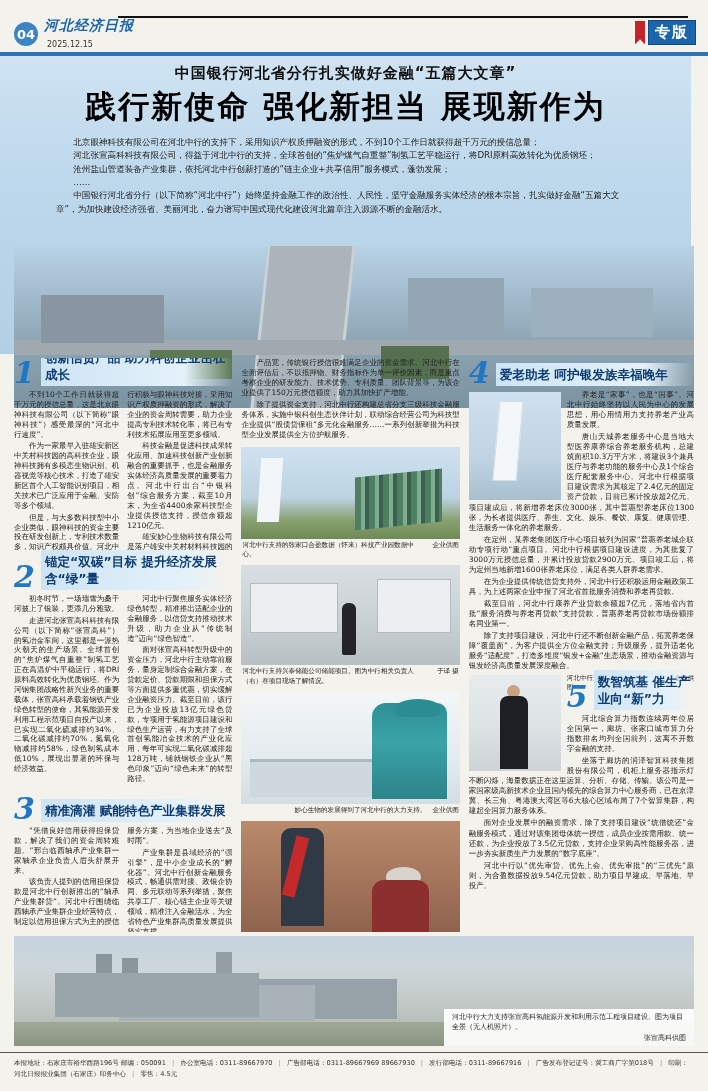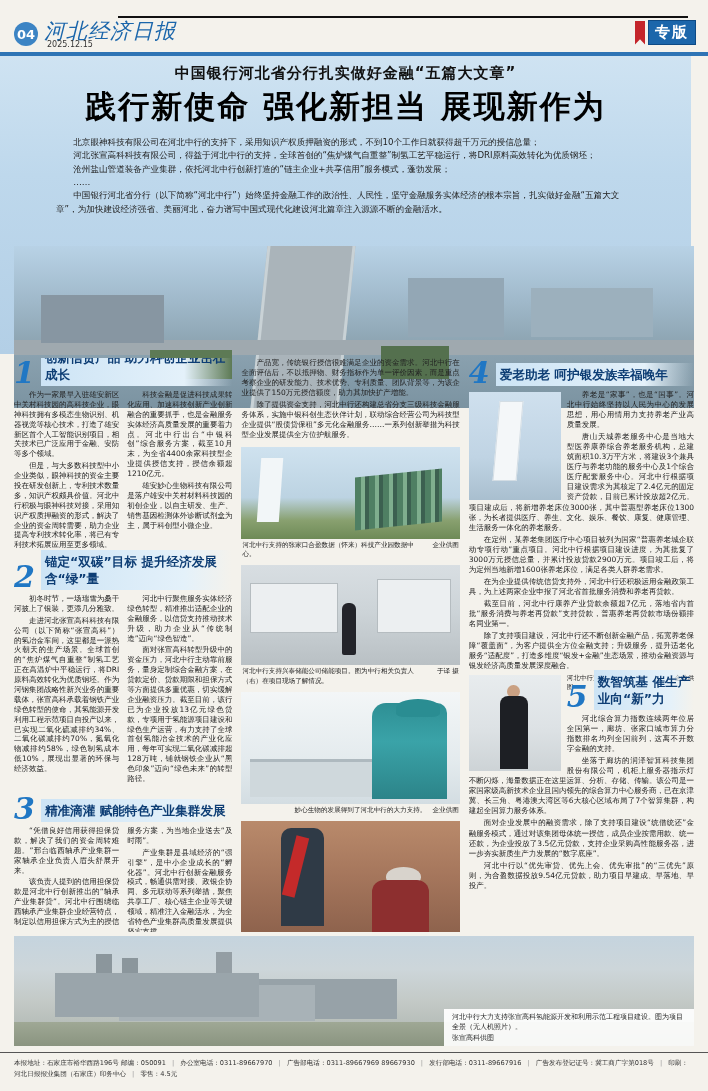"河北经济日报" .masthead { font-size: 21px -> 14px; font-weight: normal -> bold }
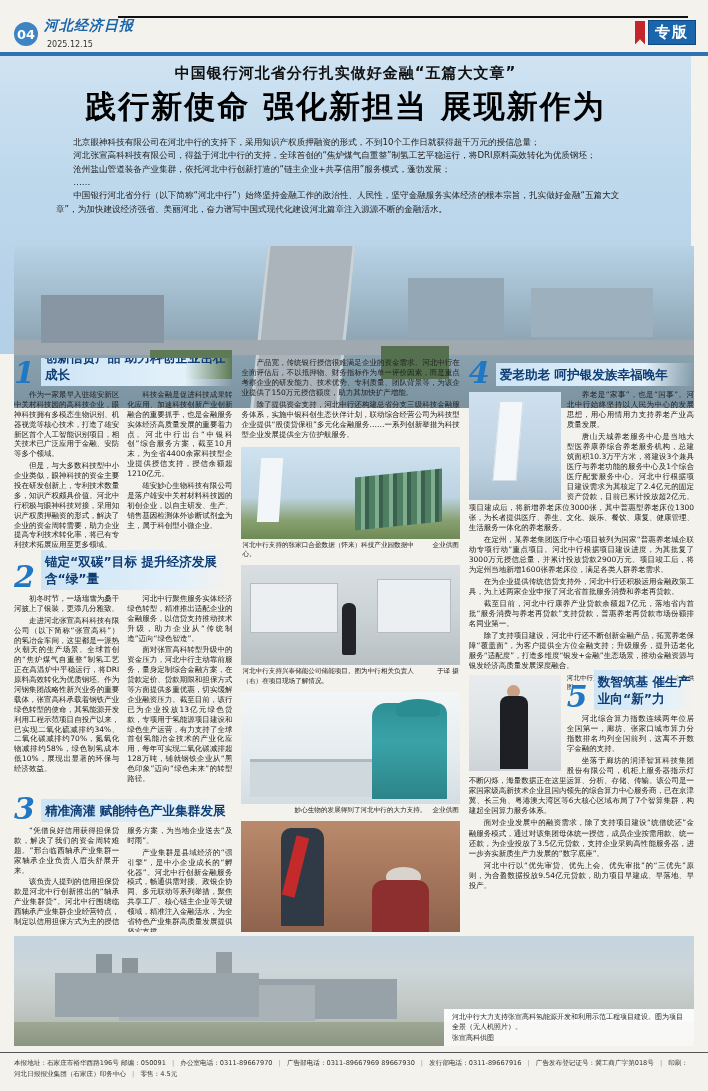"不到10个工作日就获得超千万元的授信总量，这是北京眼神科技有限公司（以下简称“眼" p { html: none -> <p>不到10个工作日就获得超千万元的授信总量，这是北京眼神科技有限公司（以下简称“眼神科技”）感受最深的“河北中行速度”。</p> }
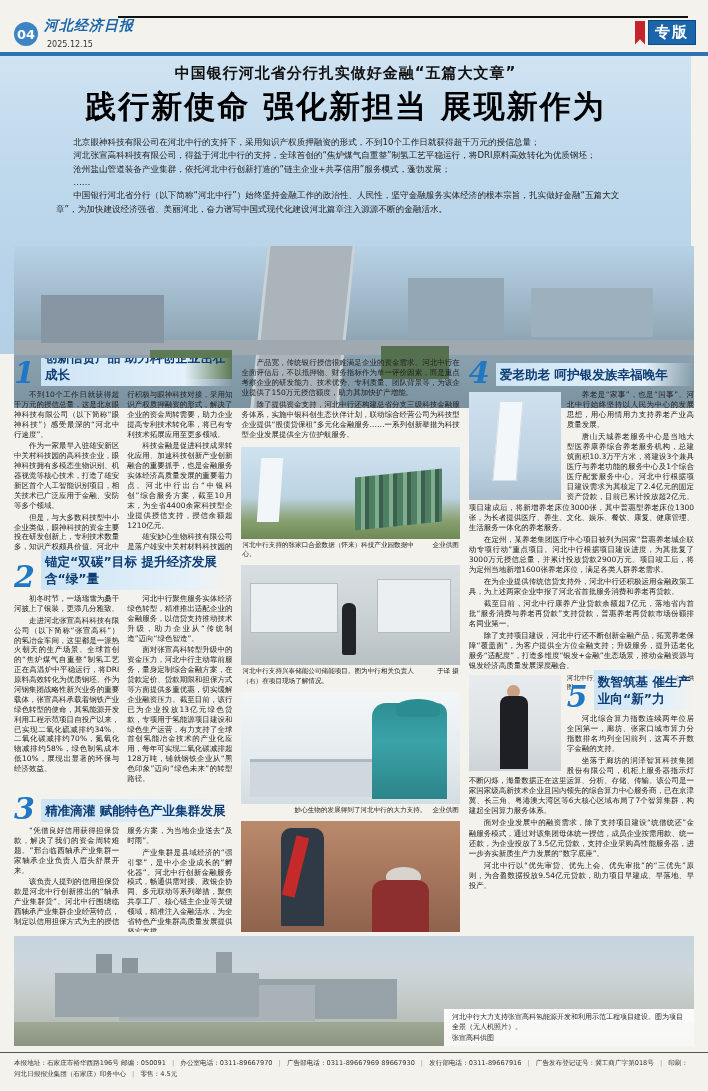"张宣高科供图" .bp-cap .credit { text-align: left -> right }
